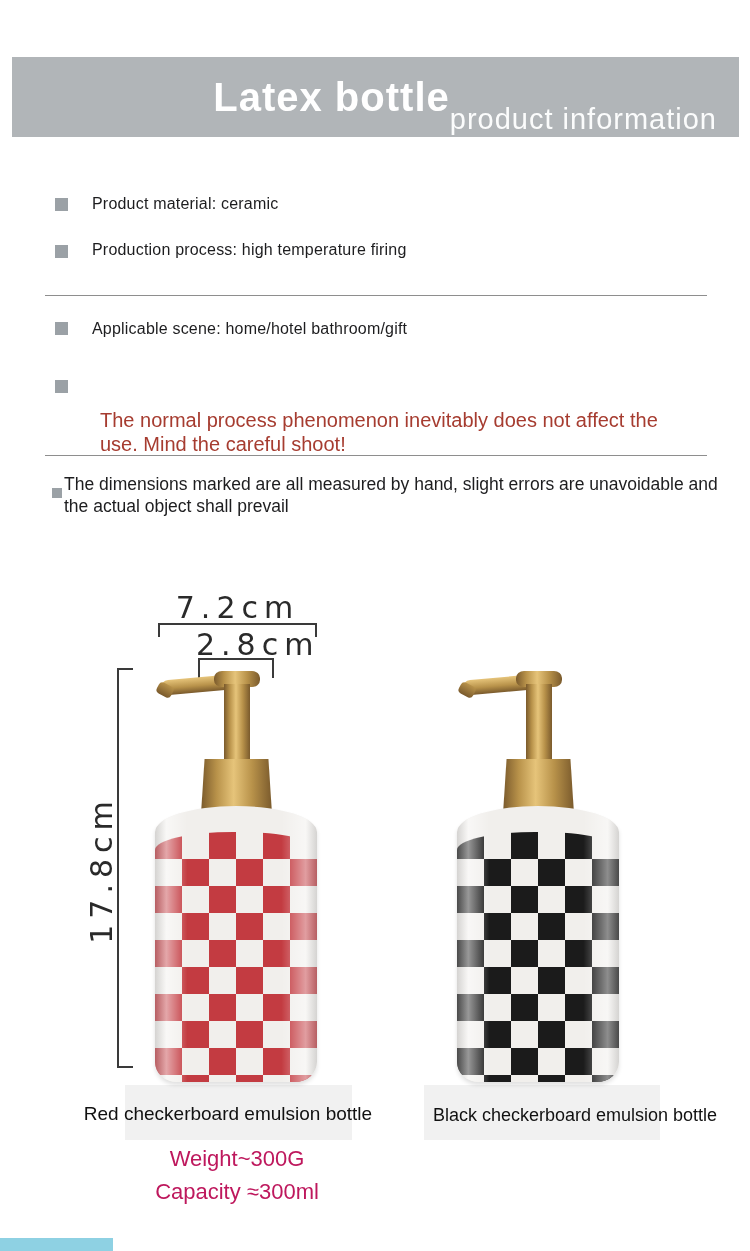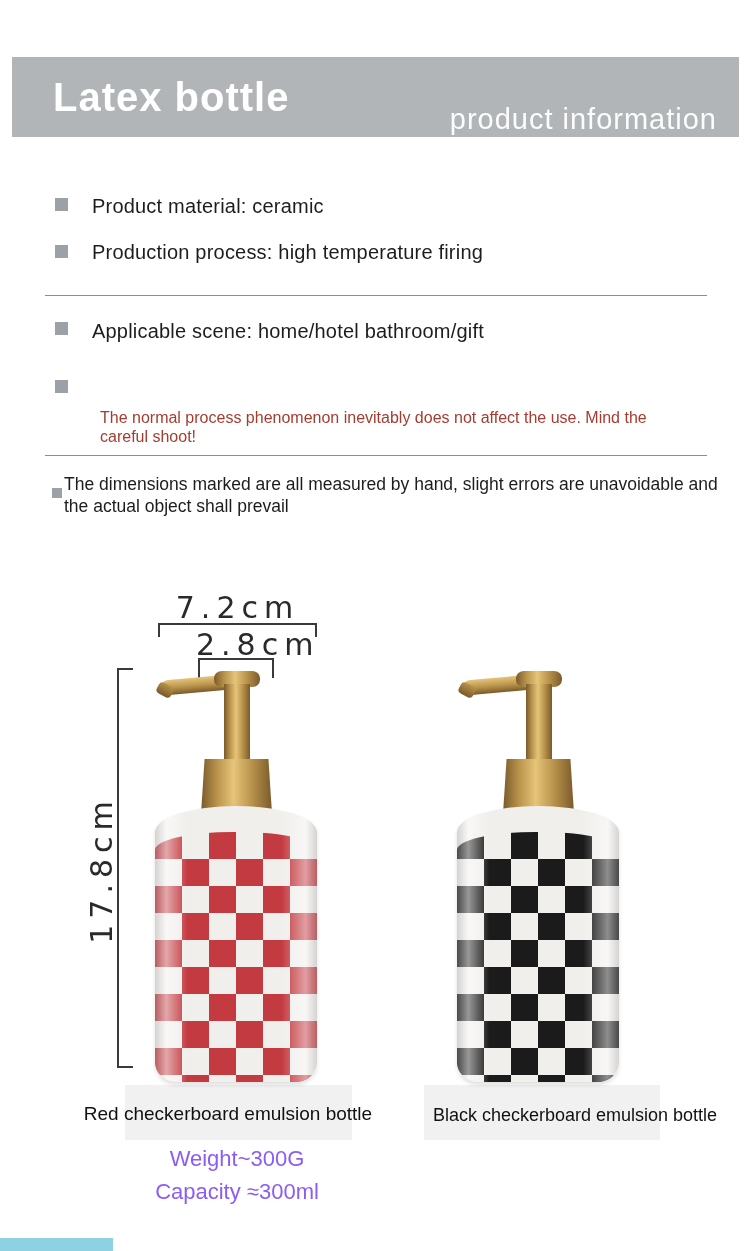"Latex bottle" .header { justify-content: space-between -> flex-end; padding: 0 22px 0 41px -> 0 22px 0 20px }
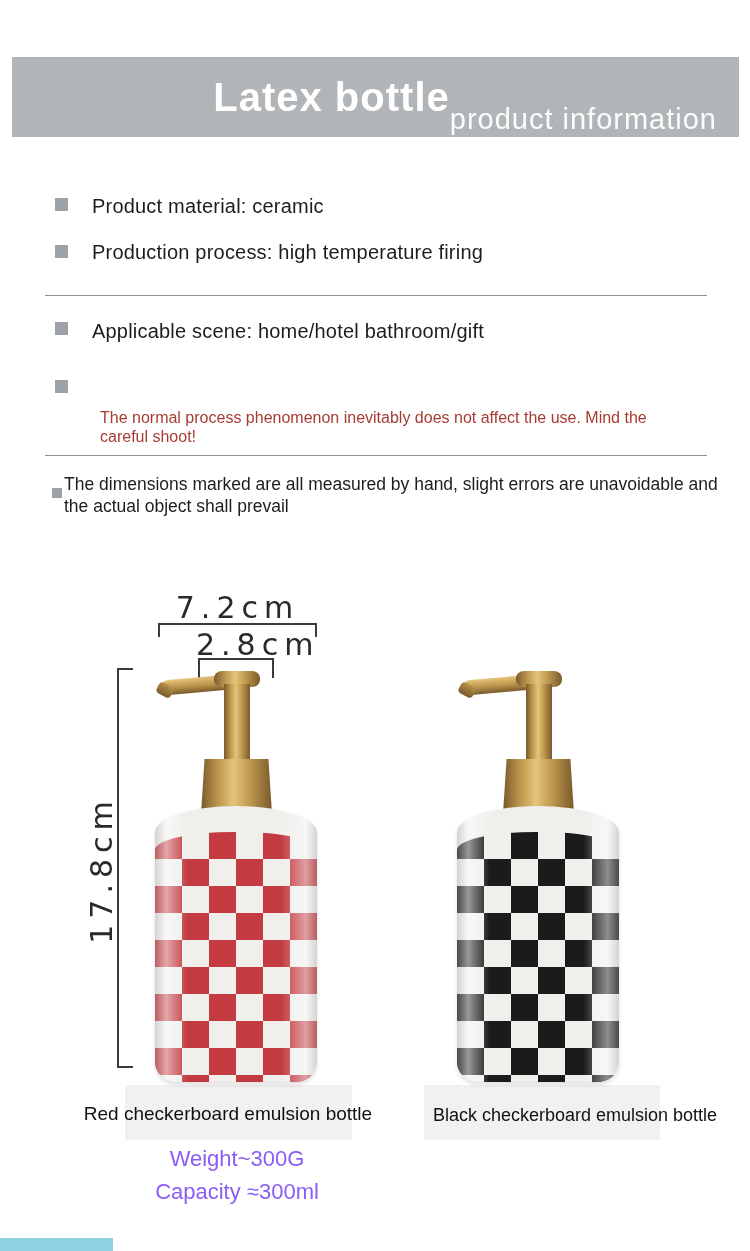"Product material: ceramic" .spec { font-size: 20px -> 16px }
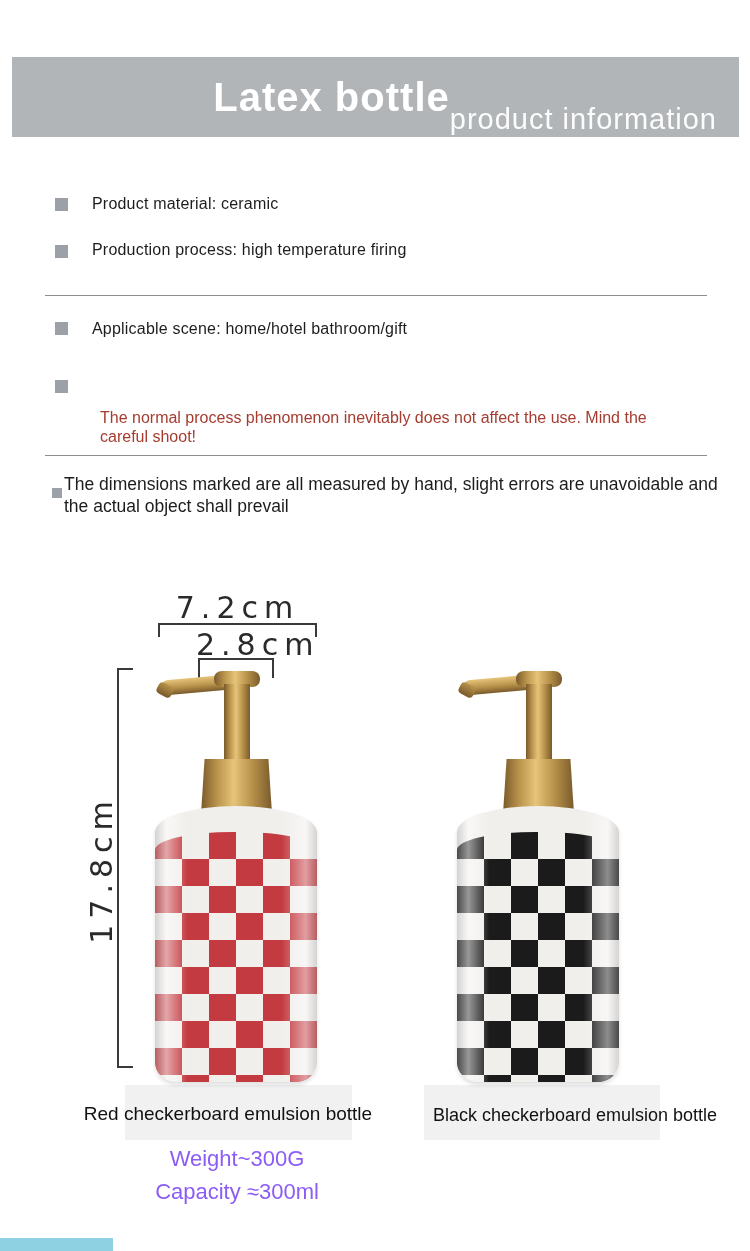"The normal process phenomenon inevitably" .tips2 { font-size: 16px -> 20px }
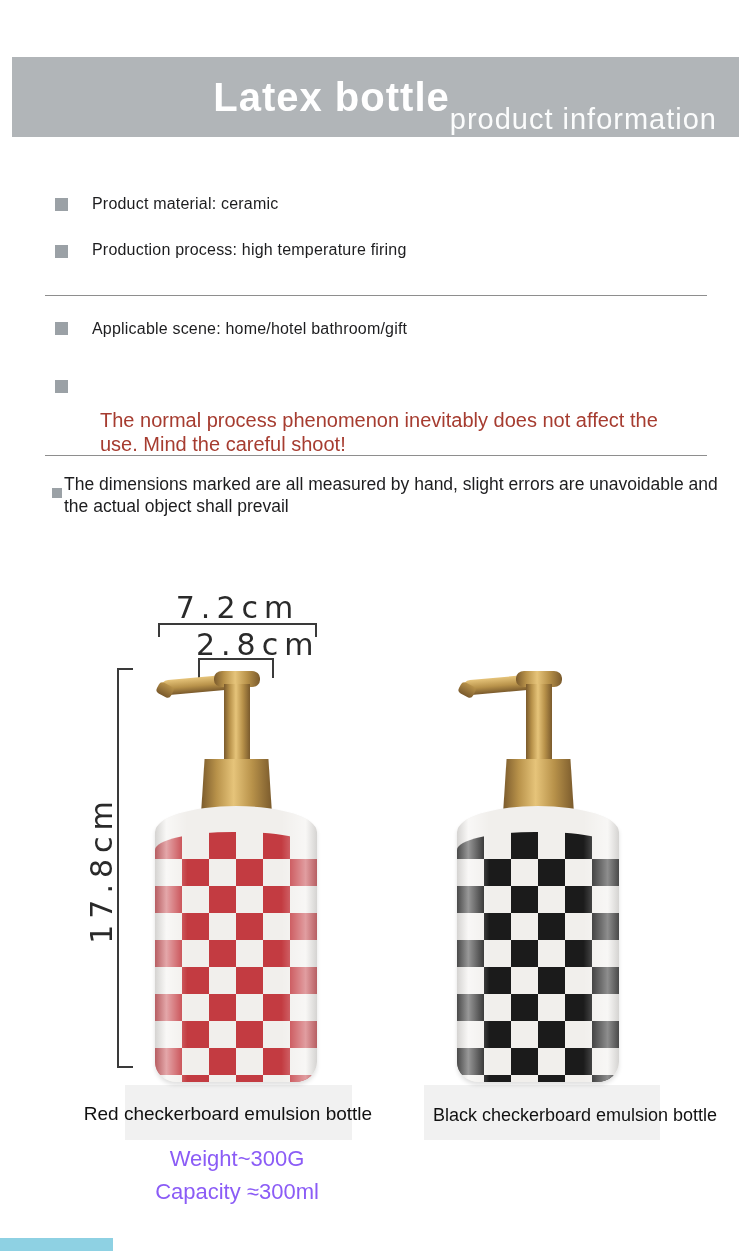"Weight~300G" .footer-line { color: #8b5cf6 -> #be185d }
